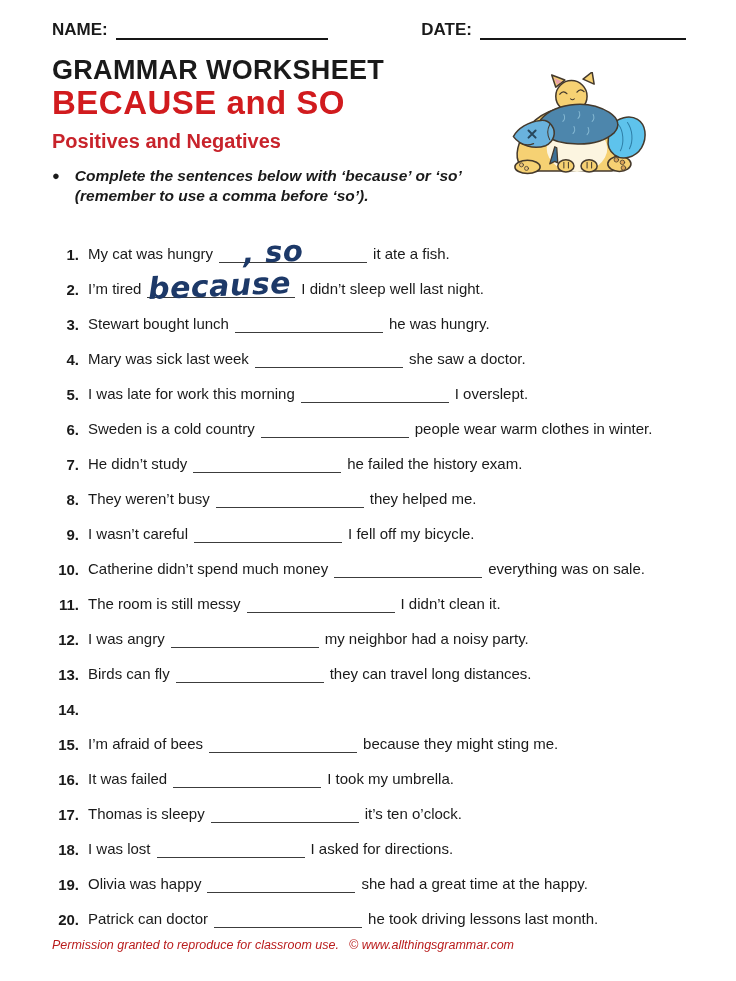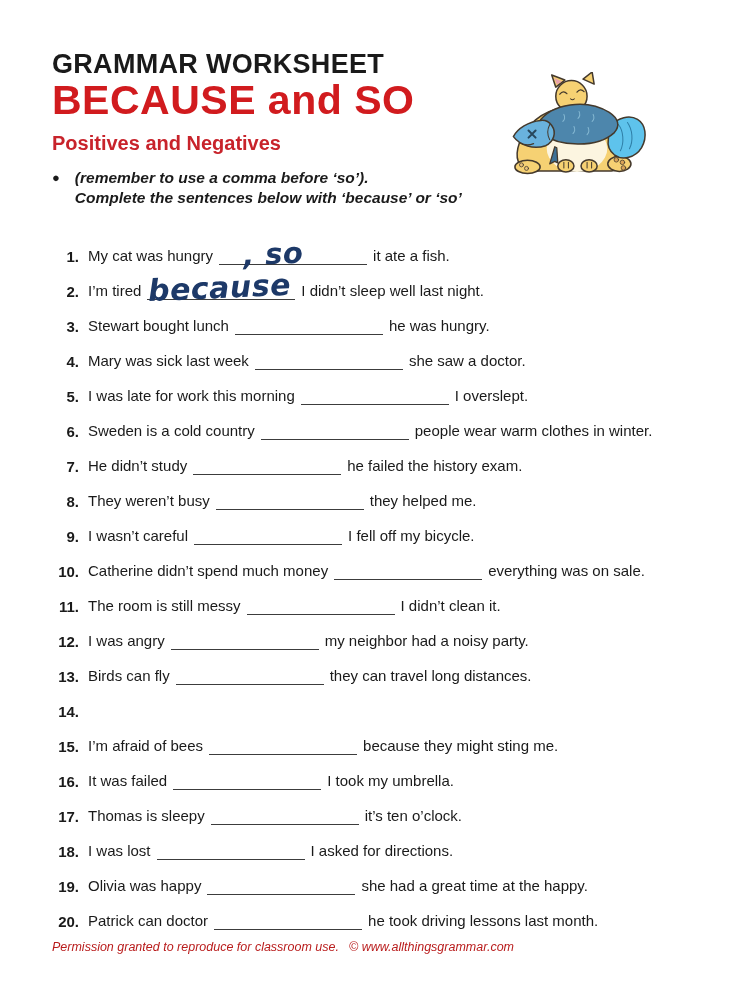"NAME:" div.header-row { html: none -> <div> <div> <span>NAME:</span> <span></span> </div> <div> <span>DATE:</span> <span></span> </div> </div> }
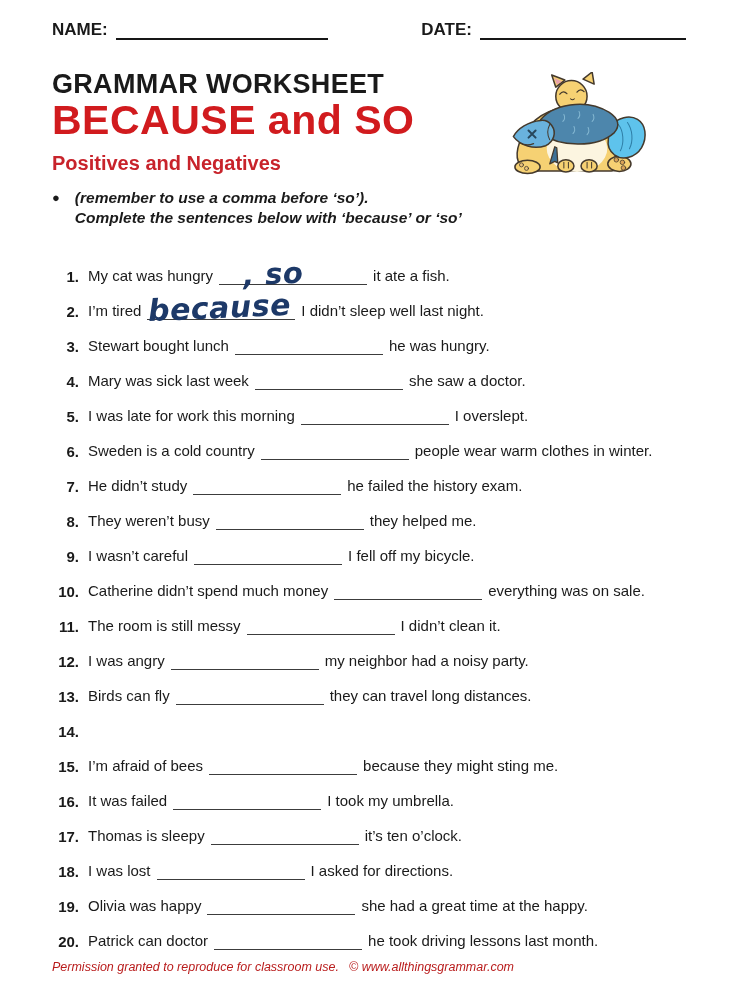"GRAMMAR WORKSHEET" .kicker { margin-top: 30px -> 16px }
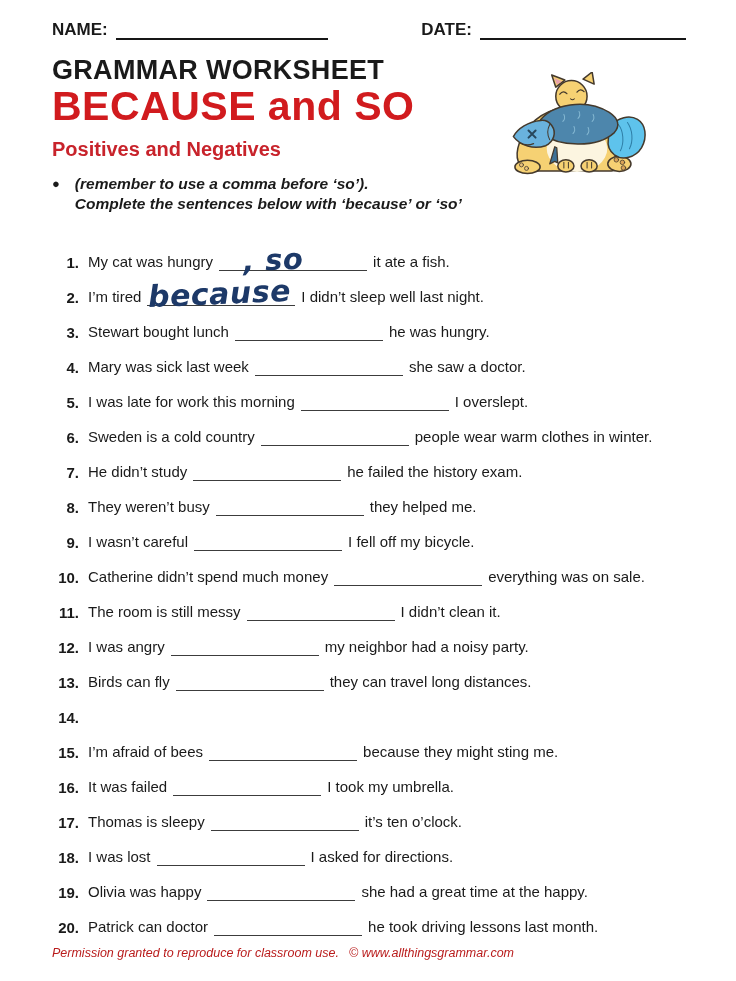"BECAUSE and SO" .main-title { font-size: 41px -> 33px }
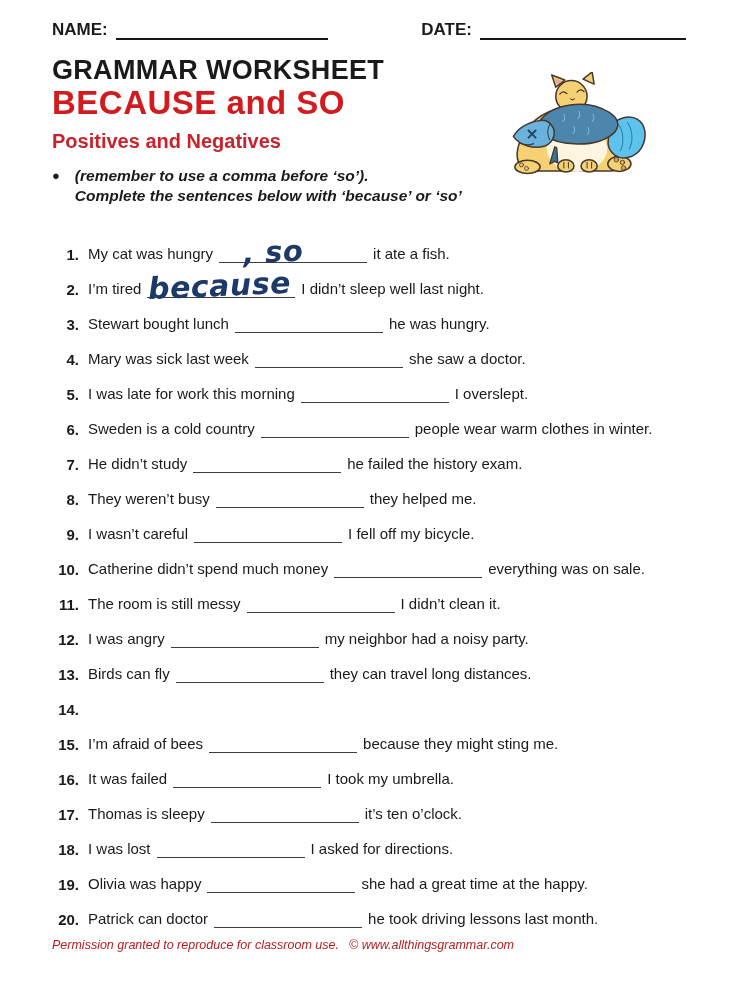"(remember to use a comma" span { order: before "Complete the sentences below with" -> after "Complete the sentences below with" }
